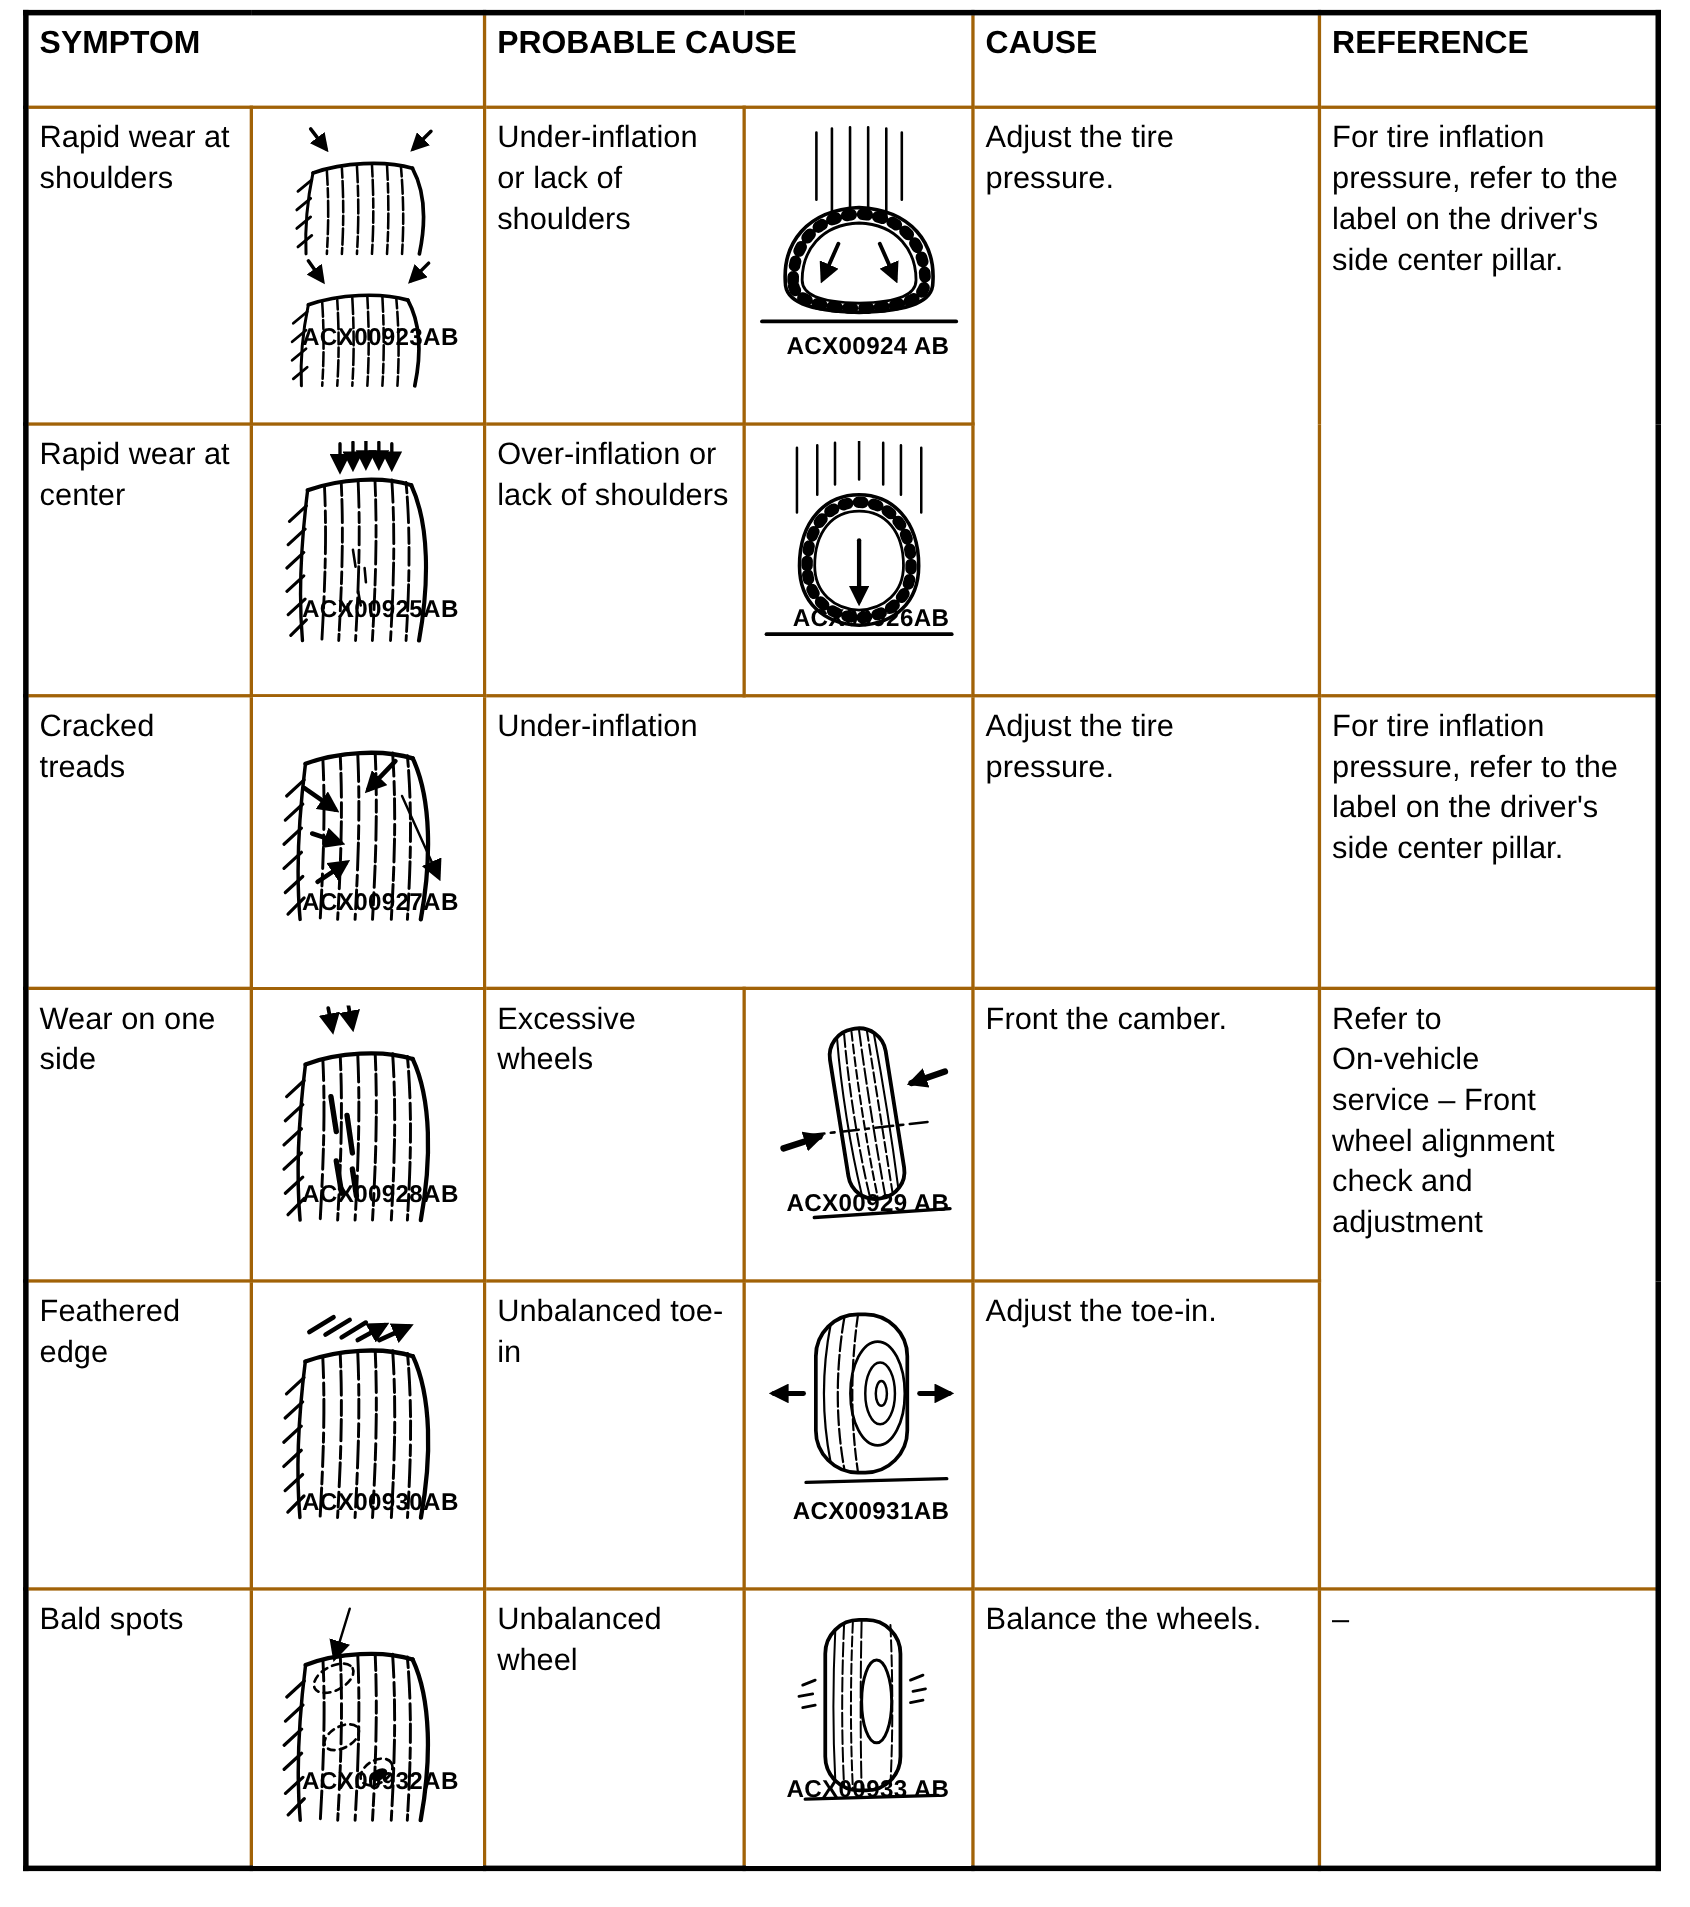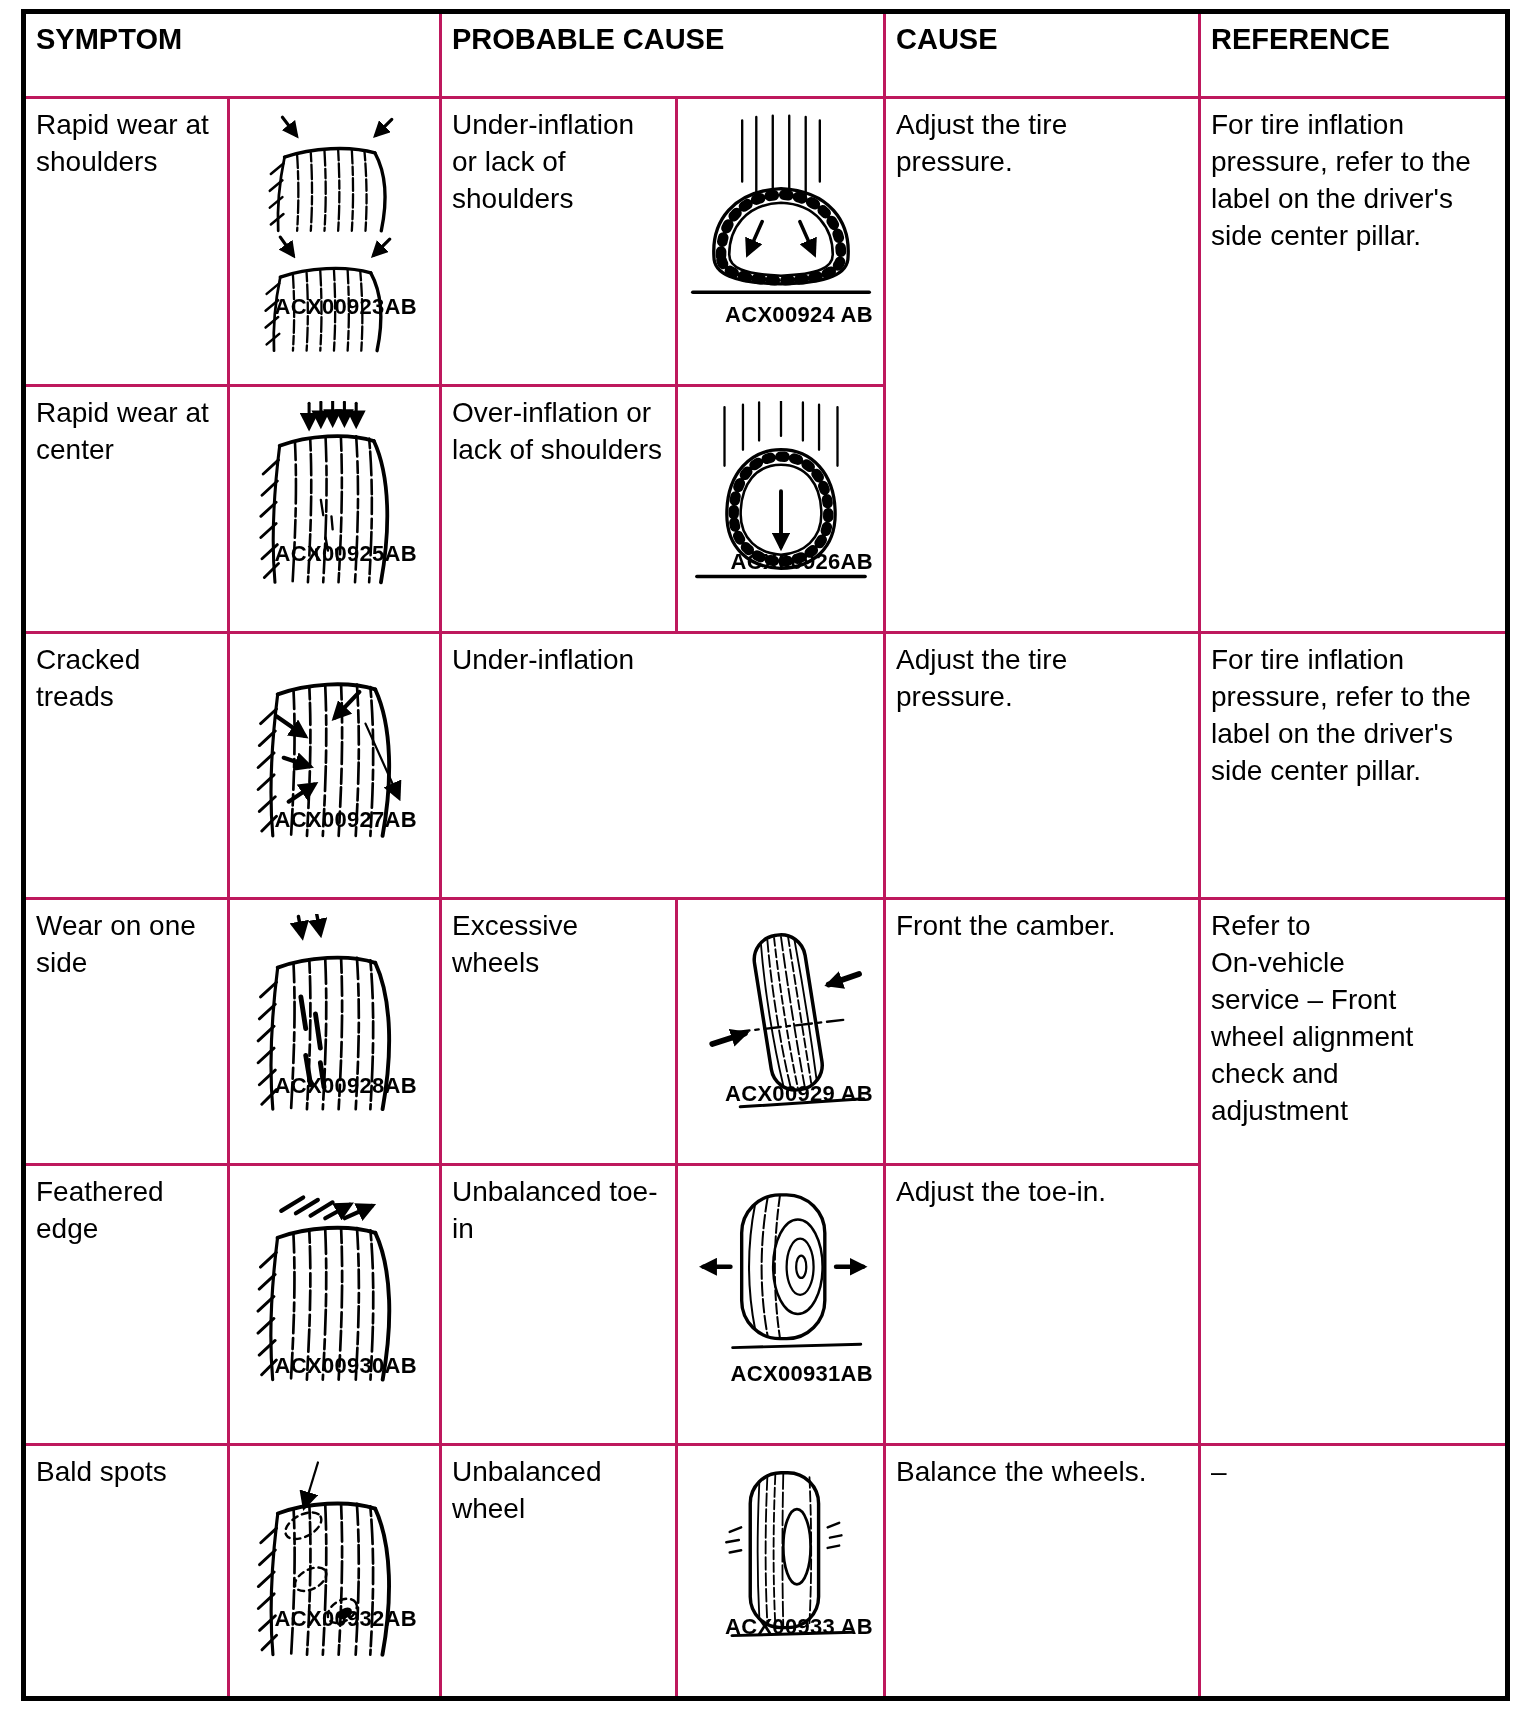"SYMPTOM" table.diag th, table.diag td { border: 3px solid #be185d -> 3px solid #a16207 }
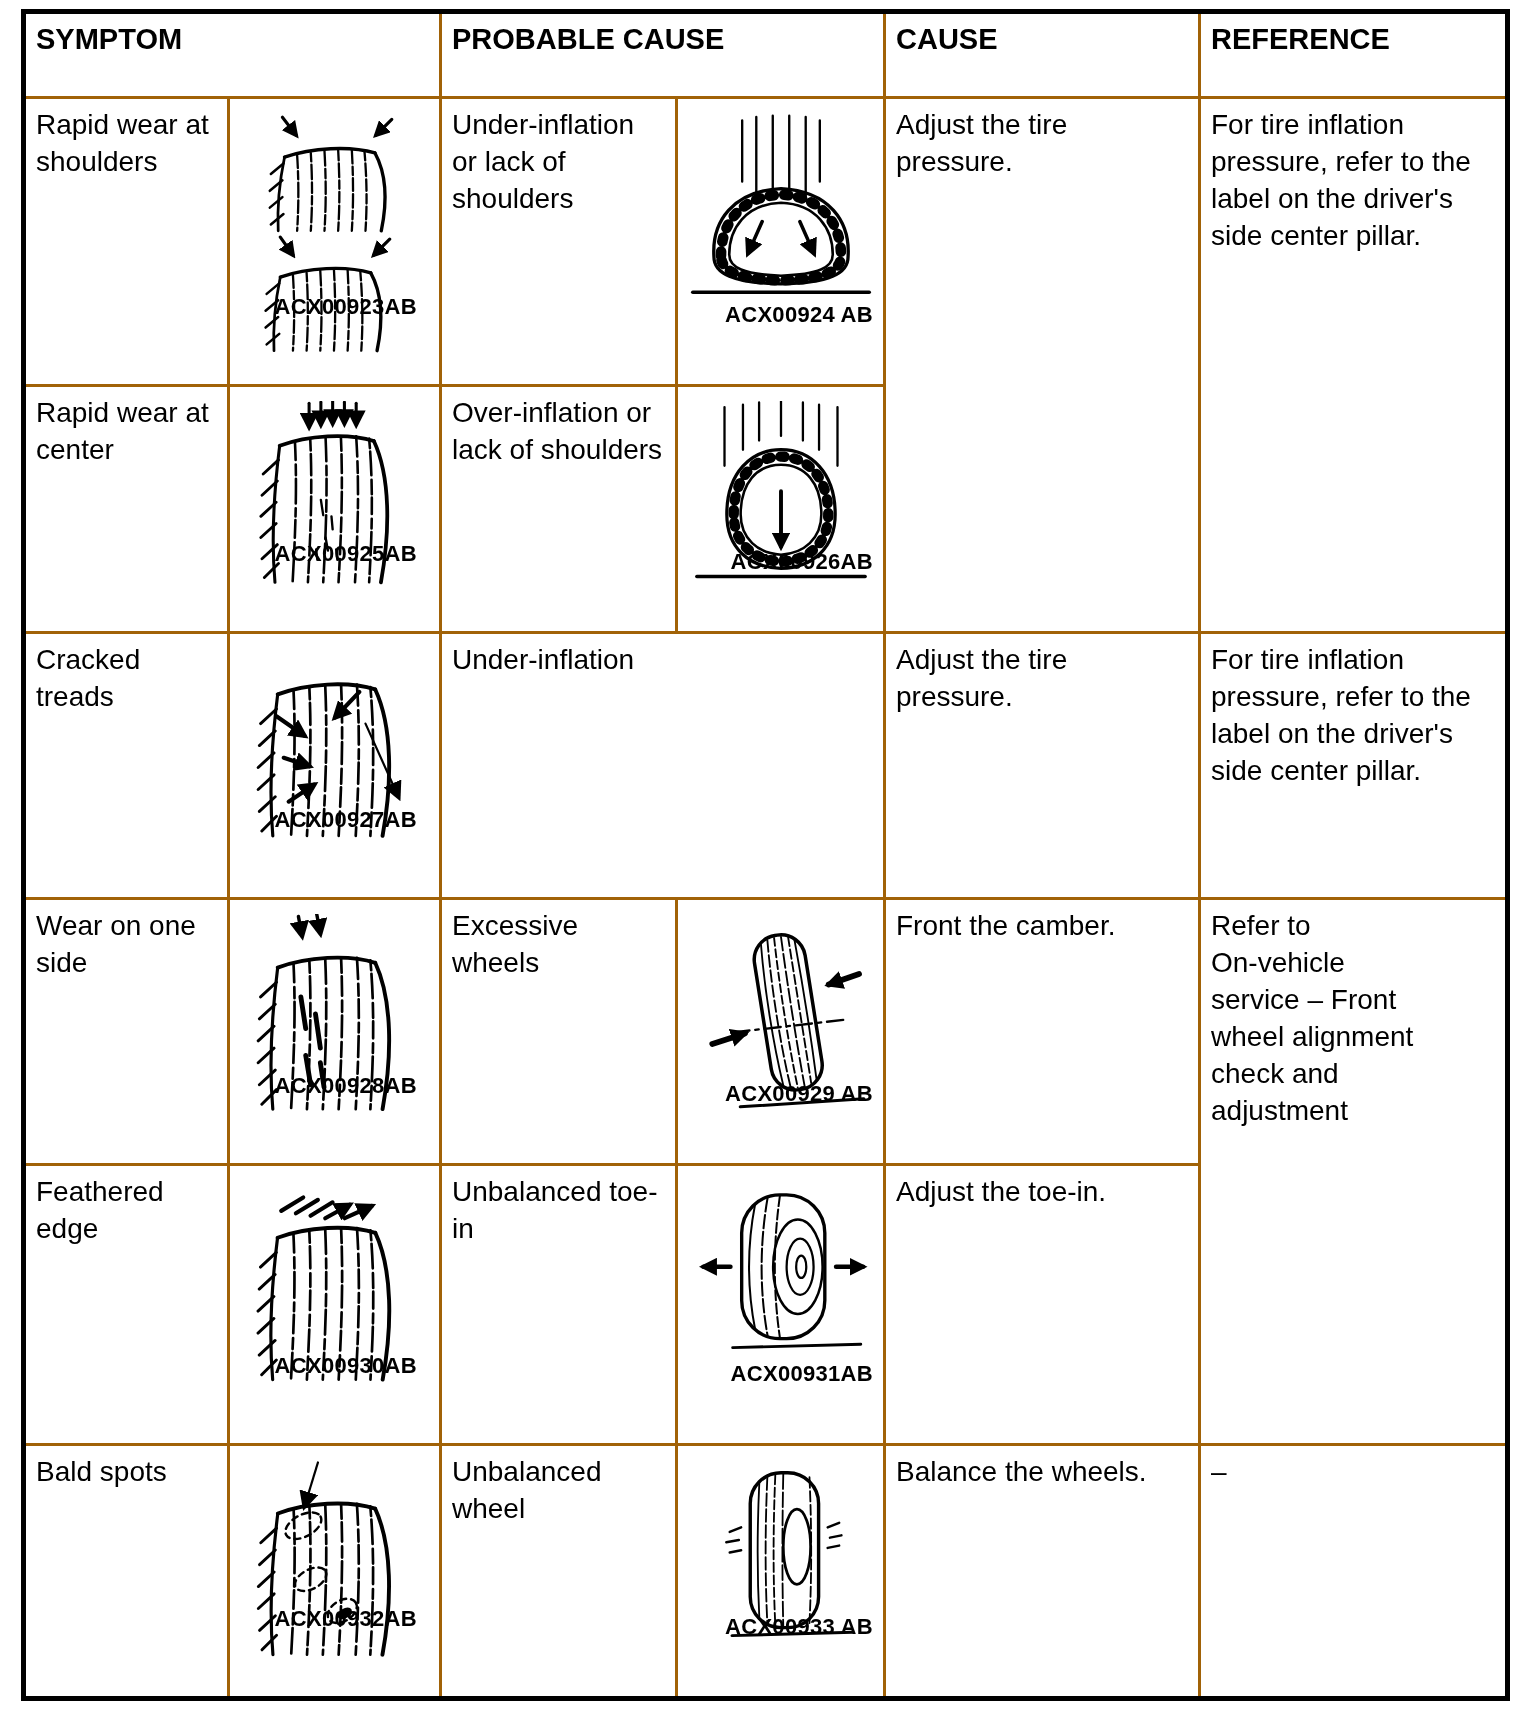"ACX00924 AB" td.fig.cause .figlabel { right: 10px -> 20px }
